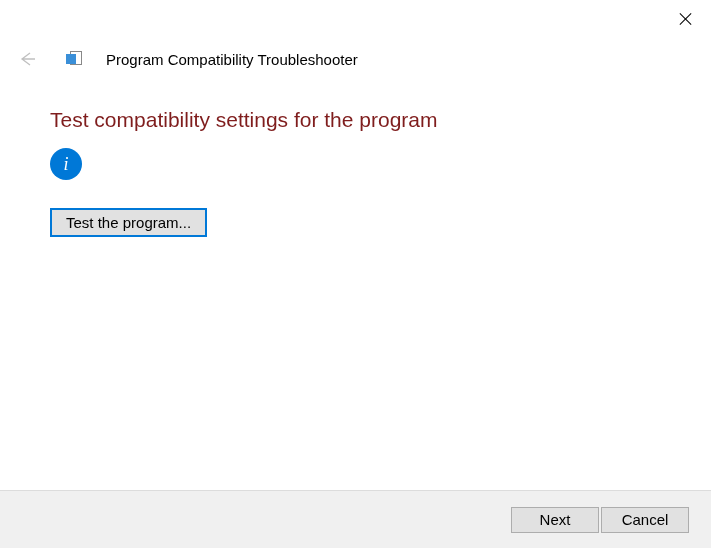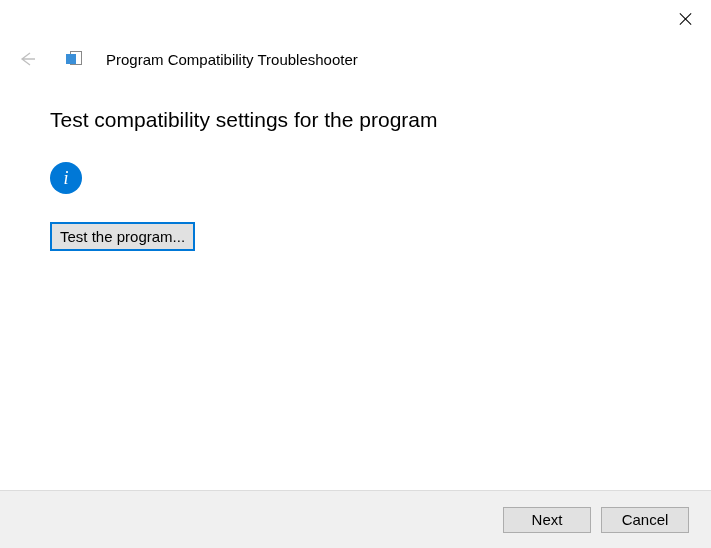"Test compatibility settings for the" h1 { color: #000000 -> #7f1d1d; margin-bottom: 28px -> 14px }
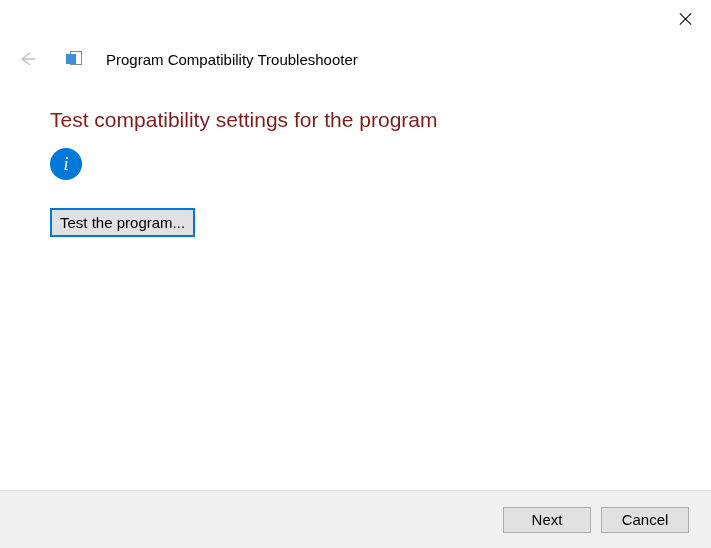"Test the program..." .test-btn { padding: 4px 8px -> 4px 14px }
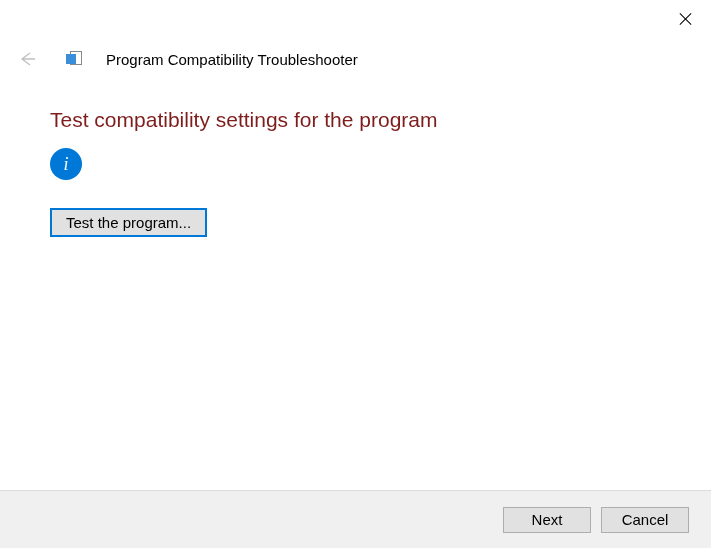"Next" .footer { gap: 10px -> 2px }
